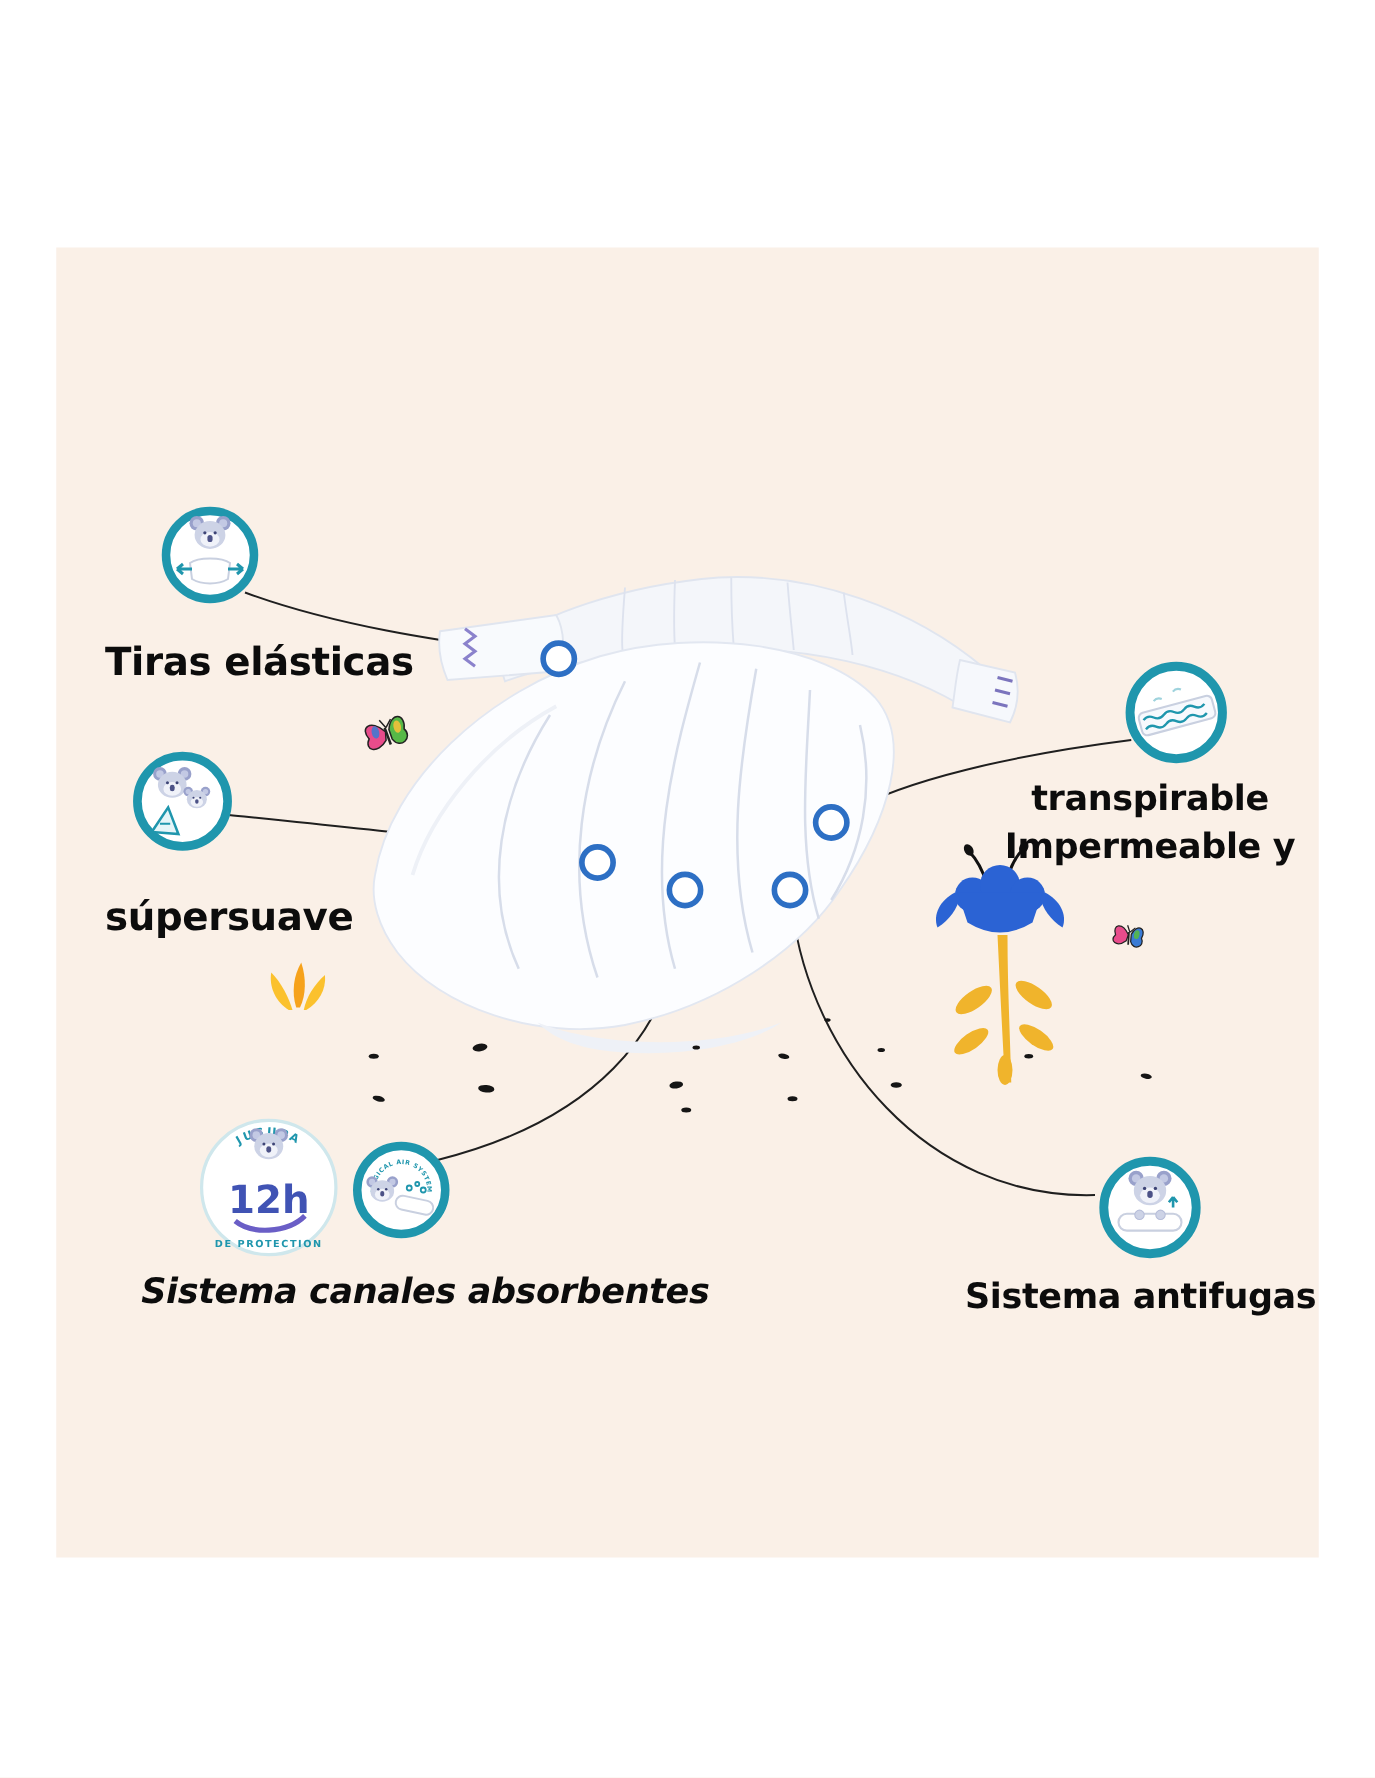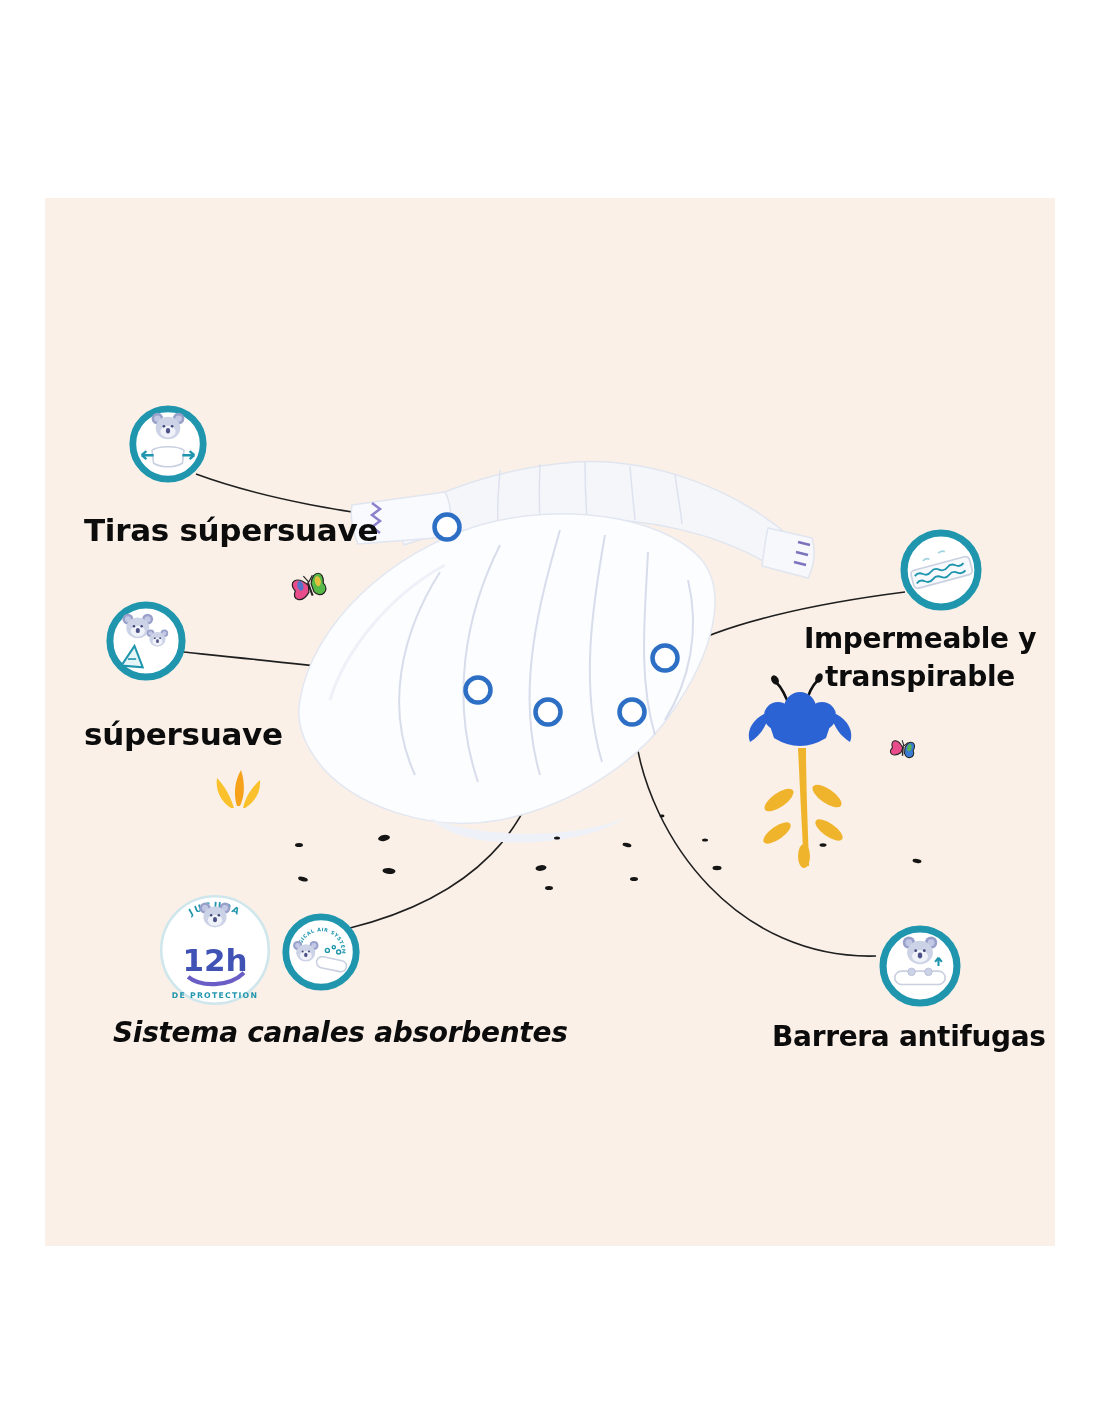"Tiras súpersuave" div.label { text: súpersuave -> elásticas }
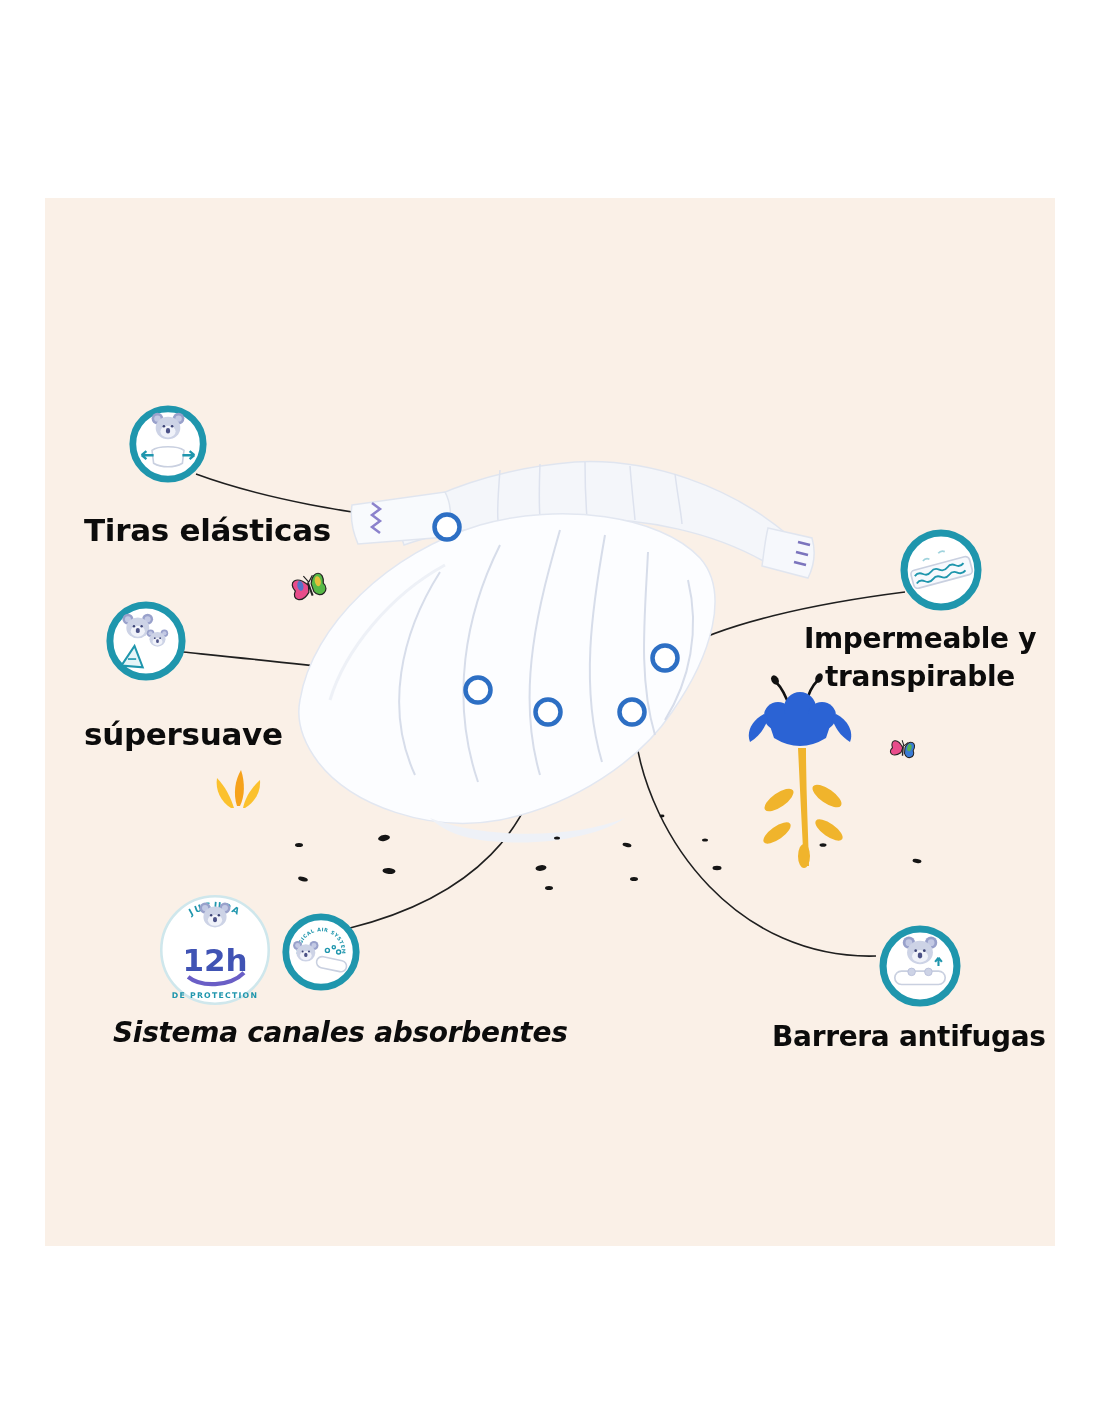"Impermeable y" div { order: before "transpirable" -> after "transpirable" }
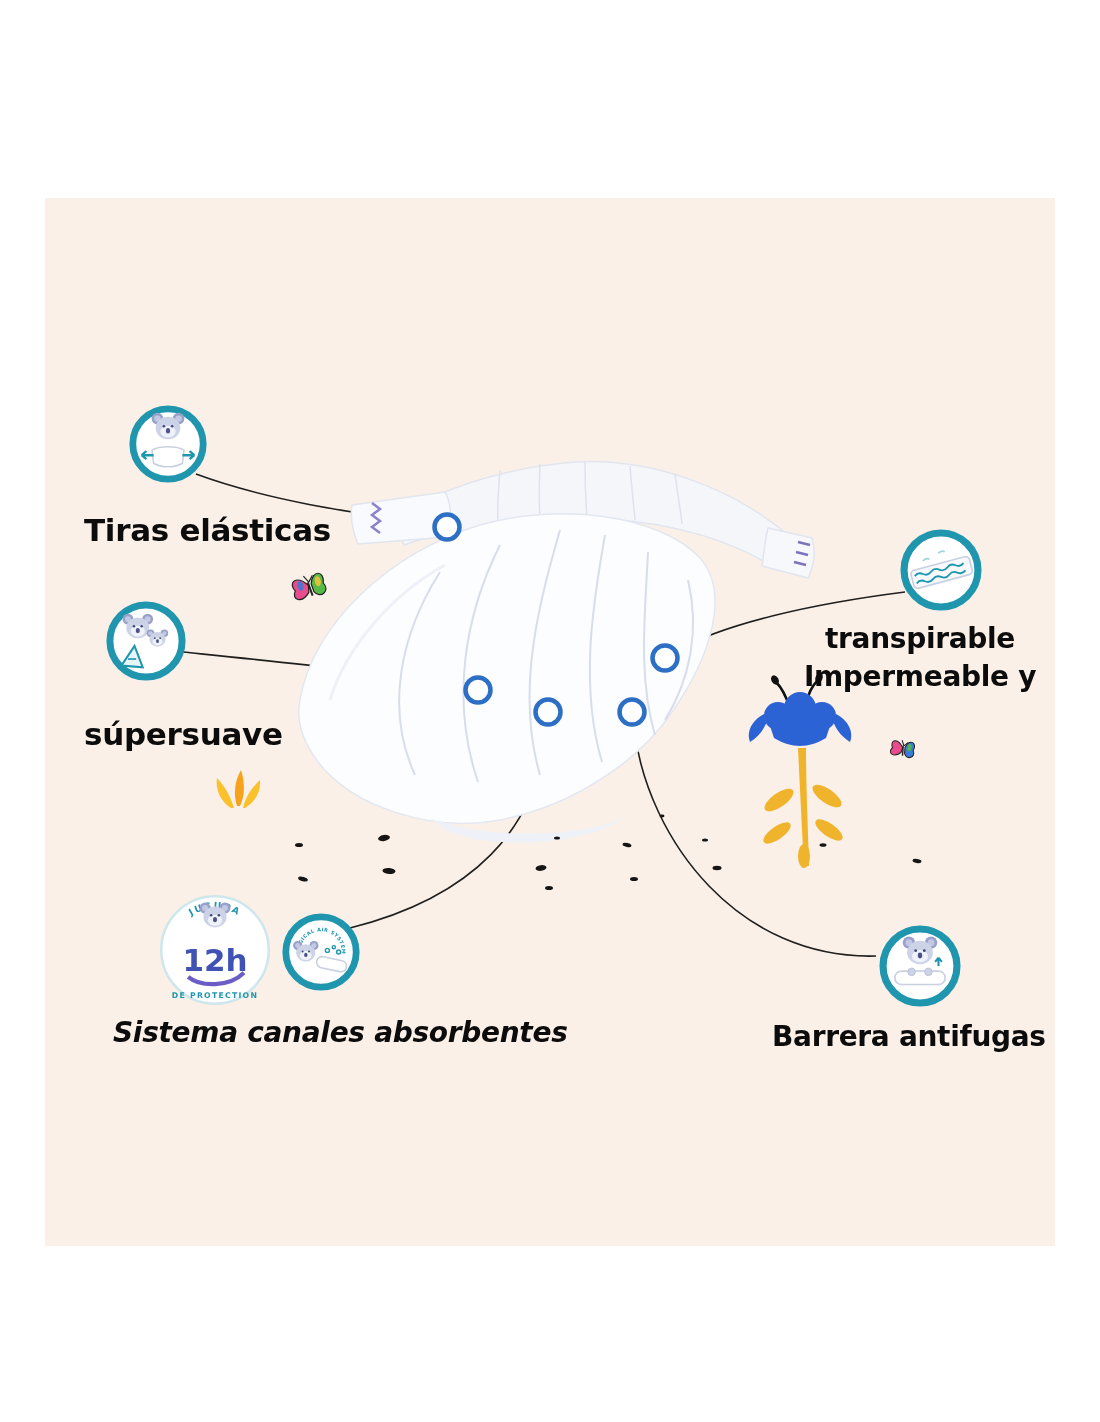"Barrera antifugas" div.label { text: Barrera -> Sistema }
